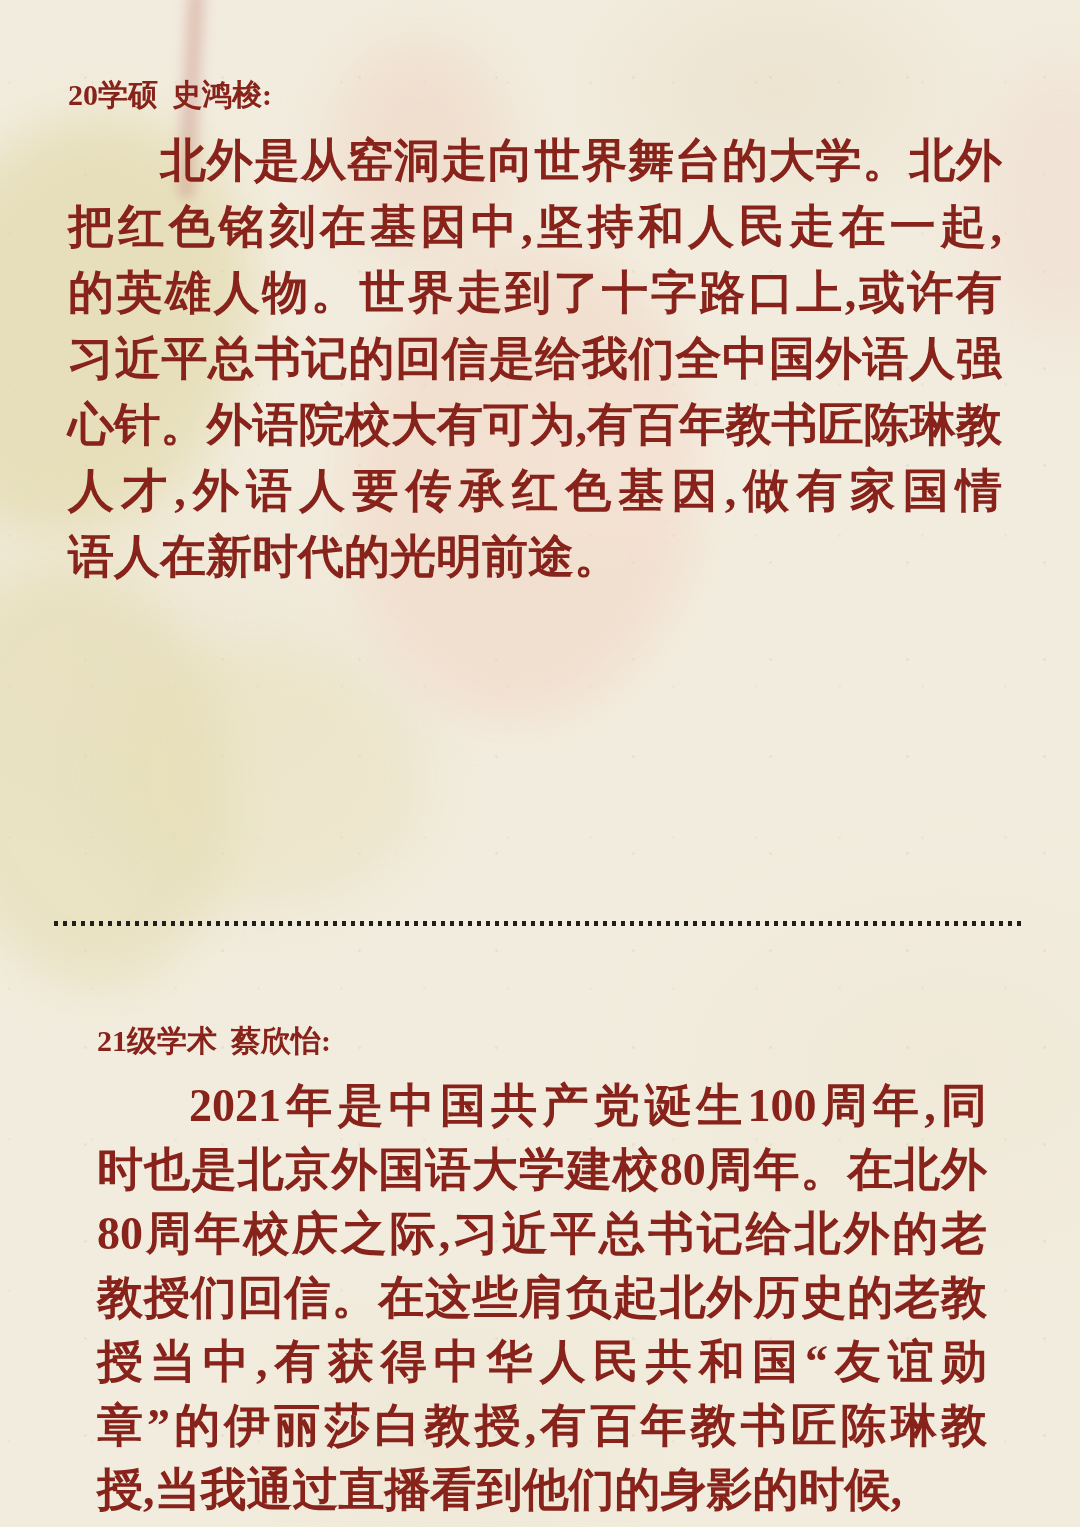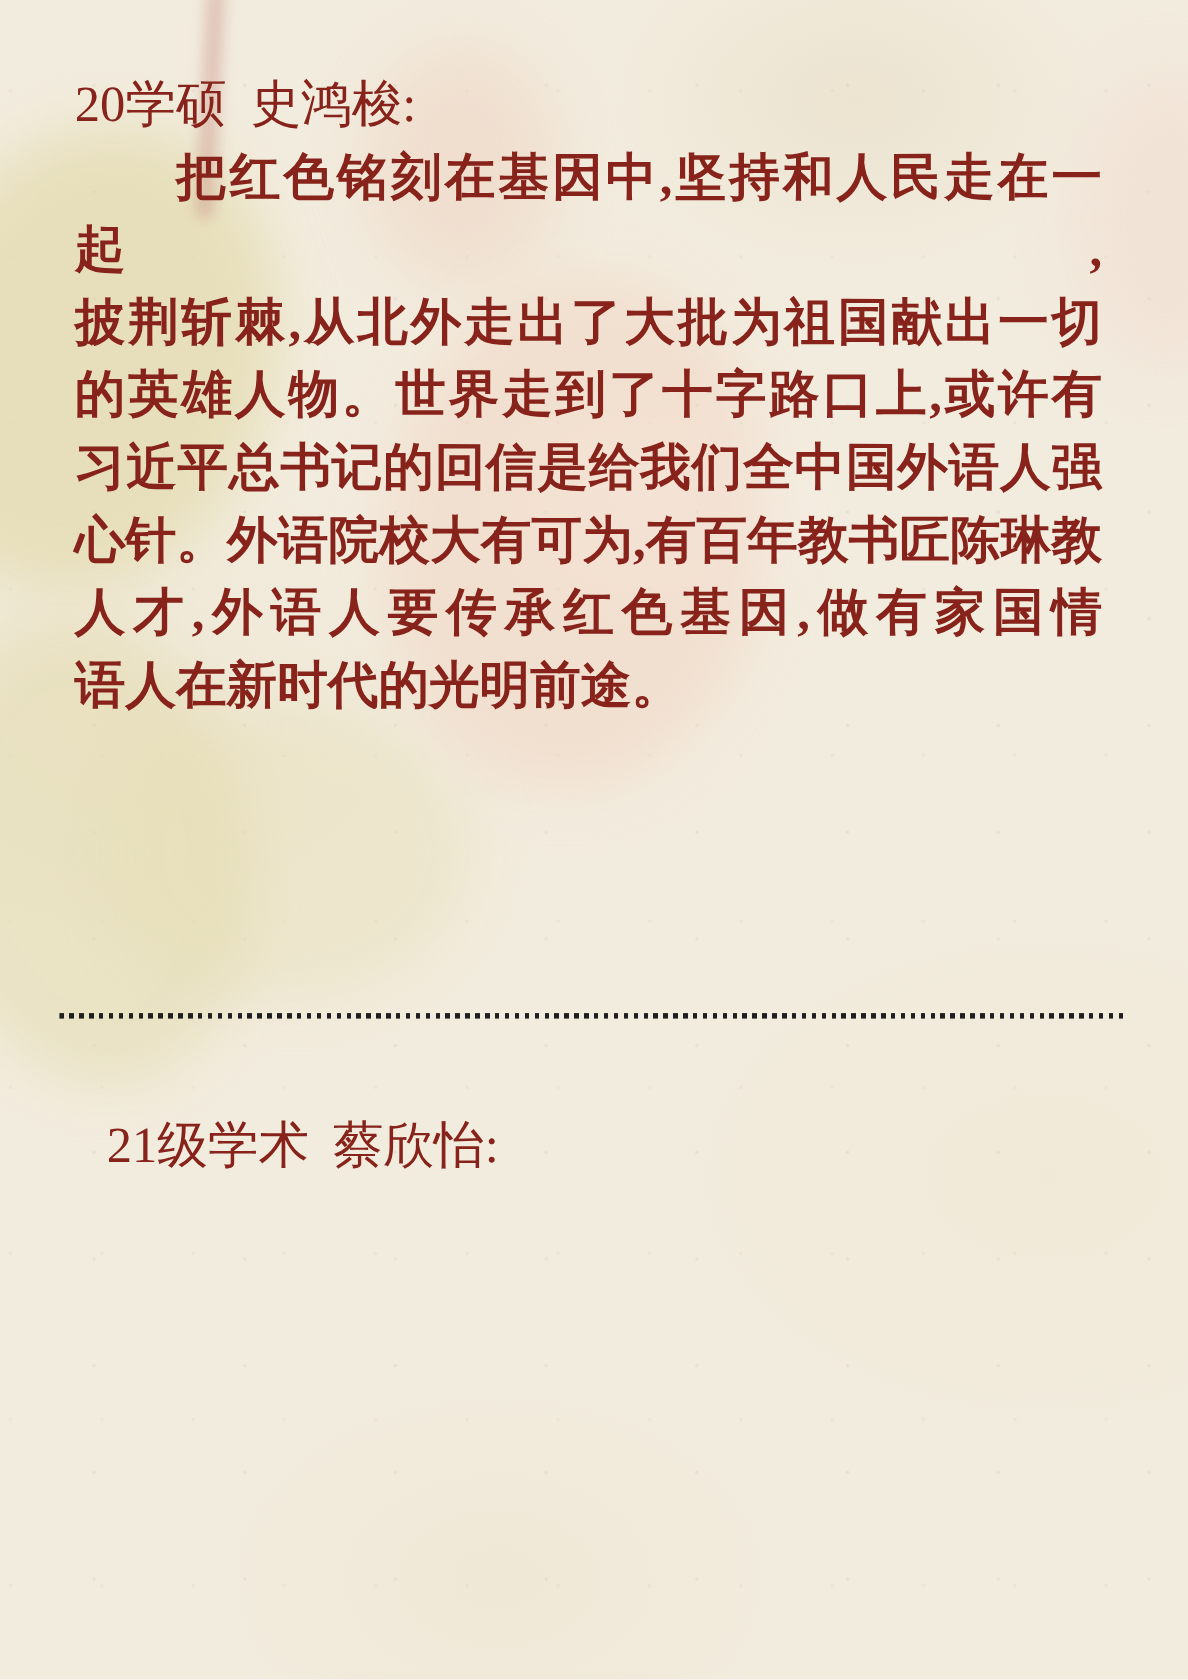"20学硕 史鸿梭:" .heading { font-size: 46px -> 30px; font-weight: normal -> bold }
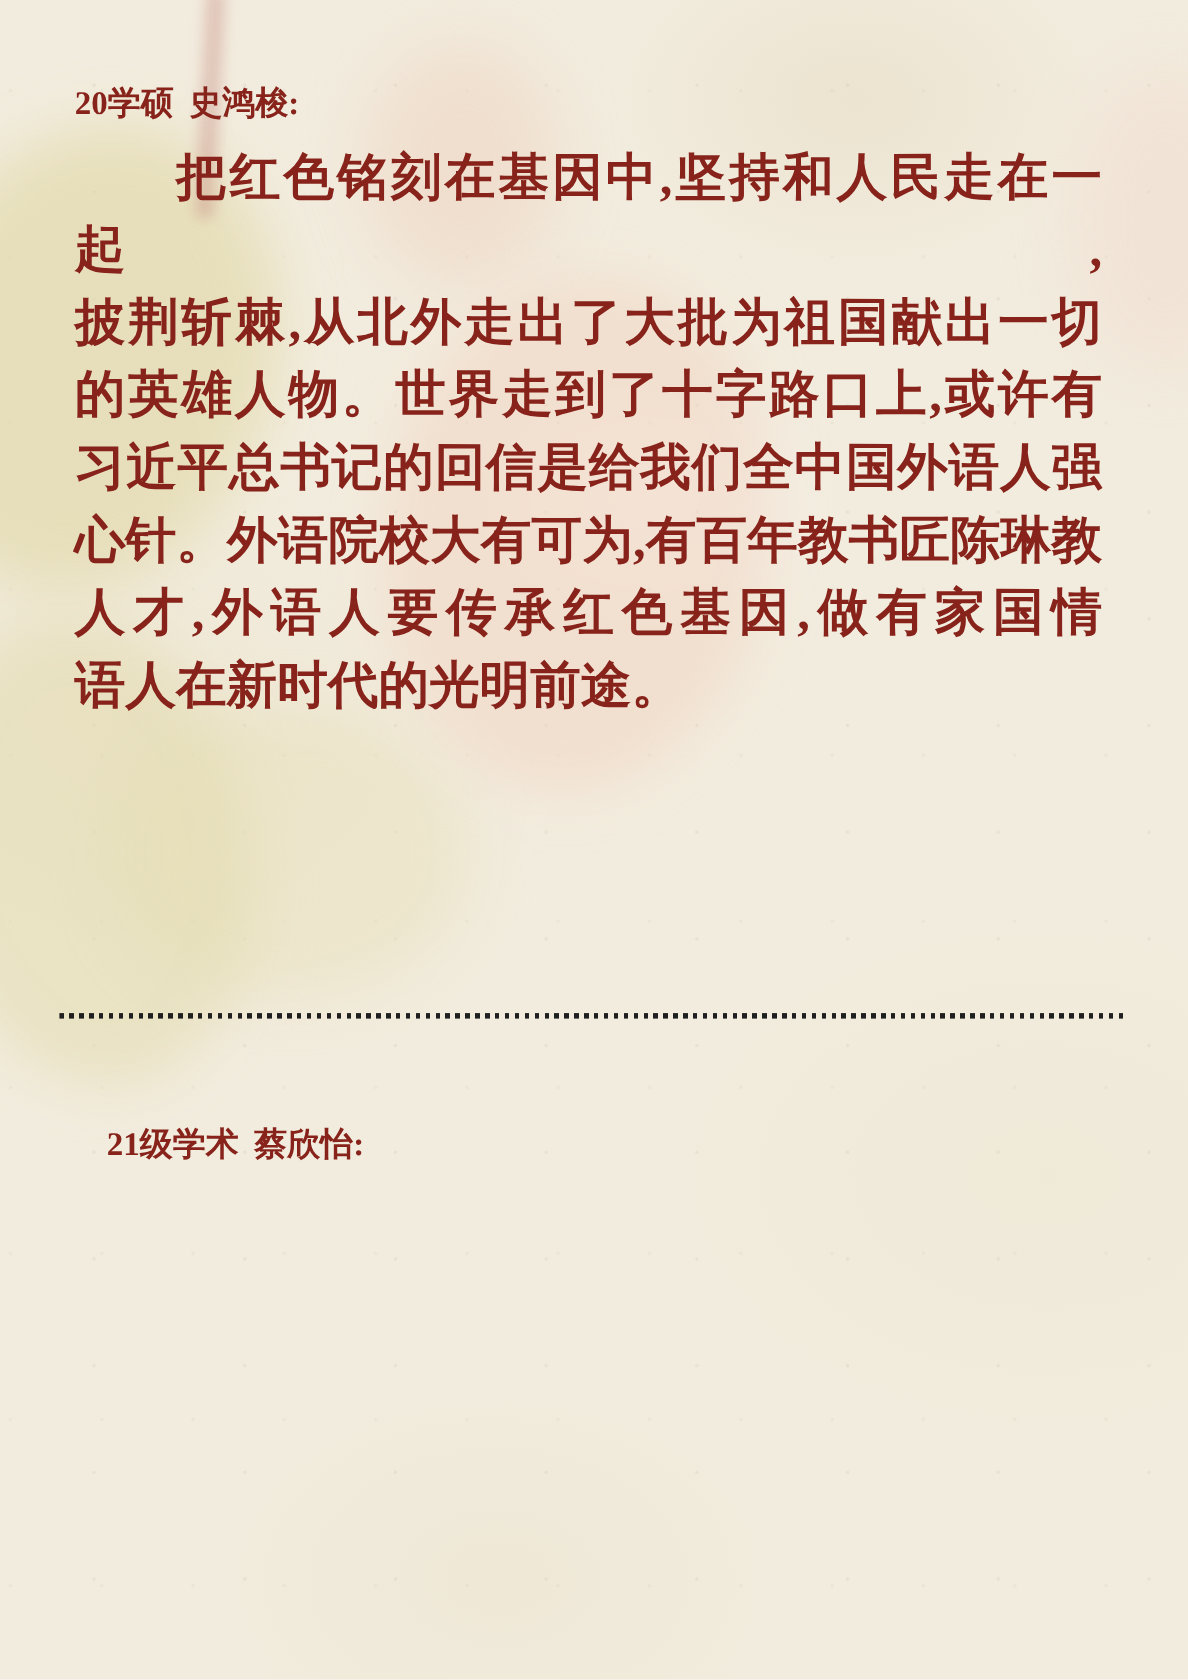"北外是从窑洞走向世界舞台的大学。北外" div.line { html: none -> <div>北外是从窑洞走向世界舞台的大学。北外</div> }
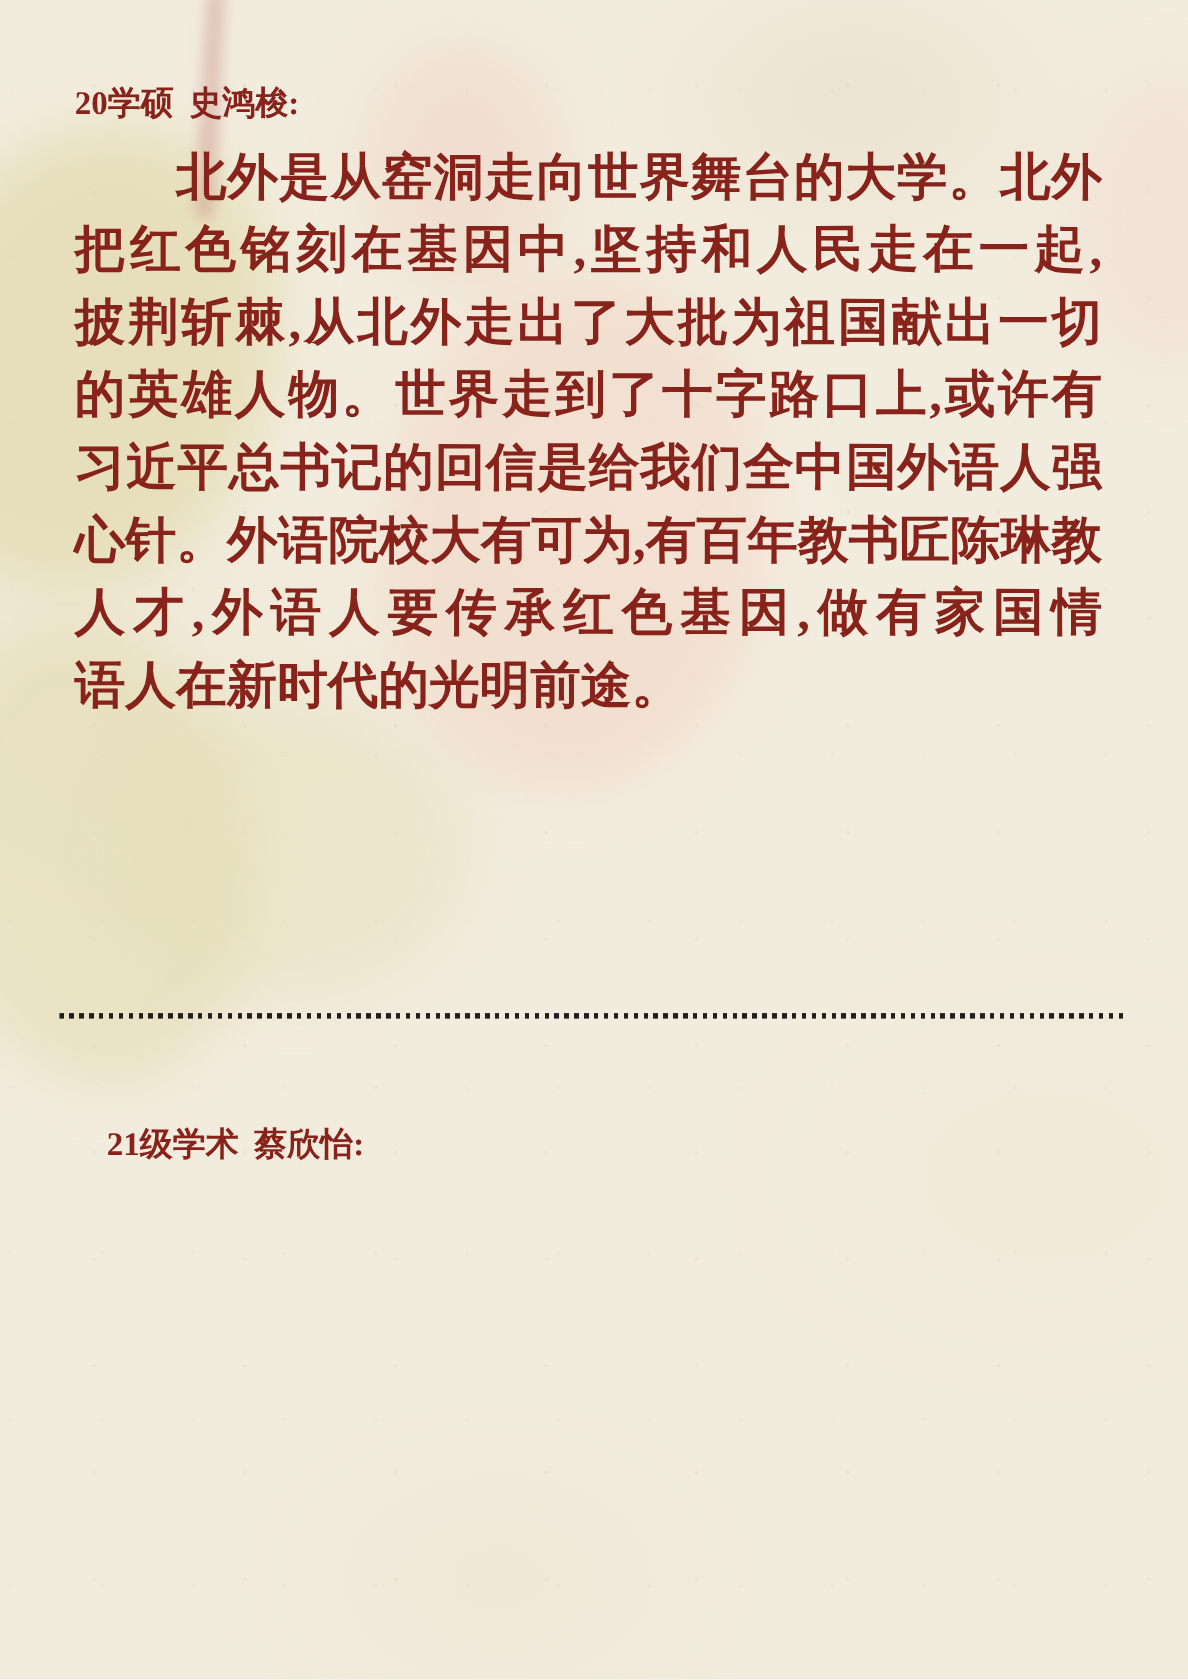"披荆斩棘,从北外走出了大批为祖国献出一切" div.line { html: <div>披荆斩棘,从北外走出了大批为祖国献出一切</div> -> none }
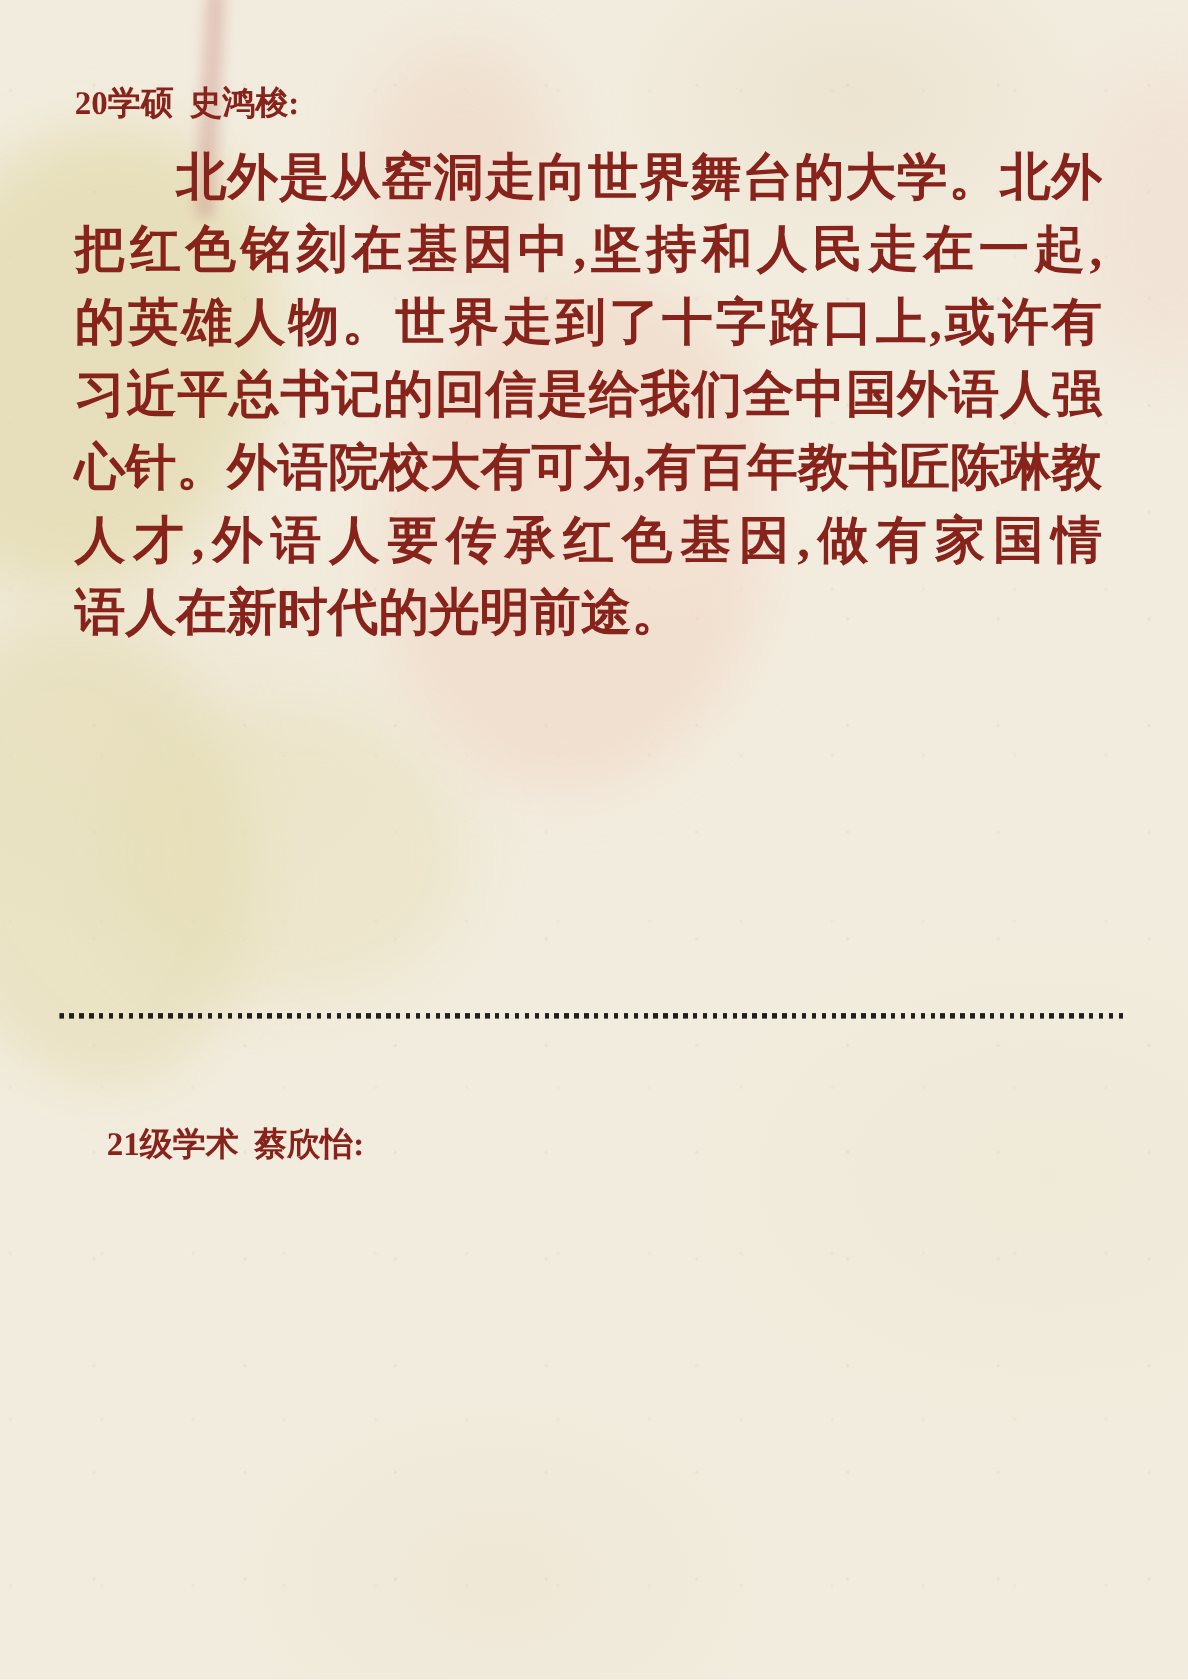"2021年是中国共产党诞生100周年,同" div.para { html: none -> <div> <div>2021年是中国共产党诞生100周年,同</div> <div>时也是北京外国语大学建校80周年。在北外</div> <div>80周年校庆之际,习近平总书记给北外的老</div> <div>教授们回信。在这些肩负起北外历史的老教</div> <div>授当中,有获得中华人民共和国“友谊勋</div> <div>章”的伊丽莎白教授,有百年教书匠陈琳教</div> <div>授,当我通过直播看到他们的身影的时候,</div> </div> }
